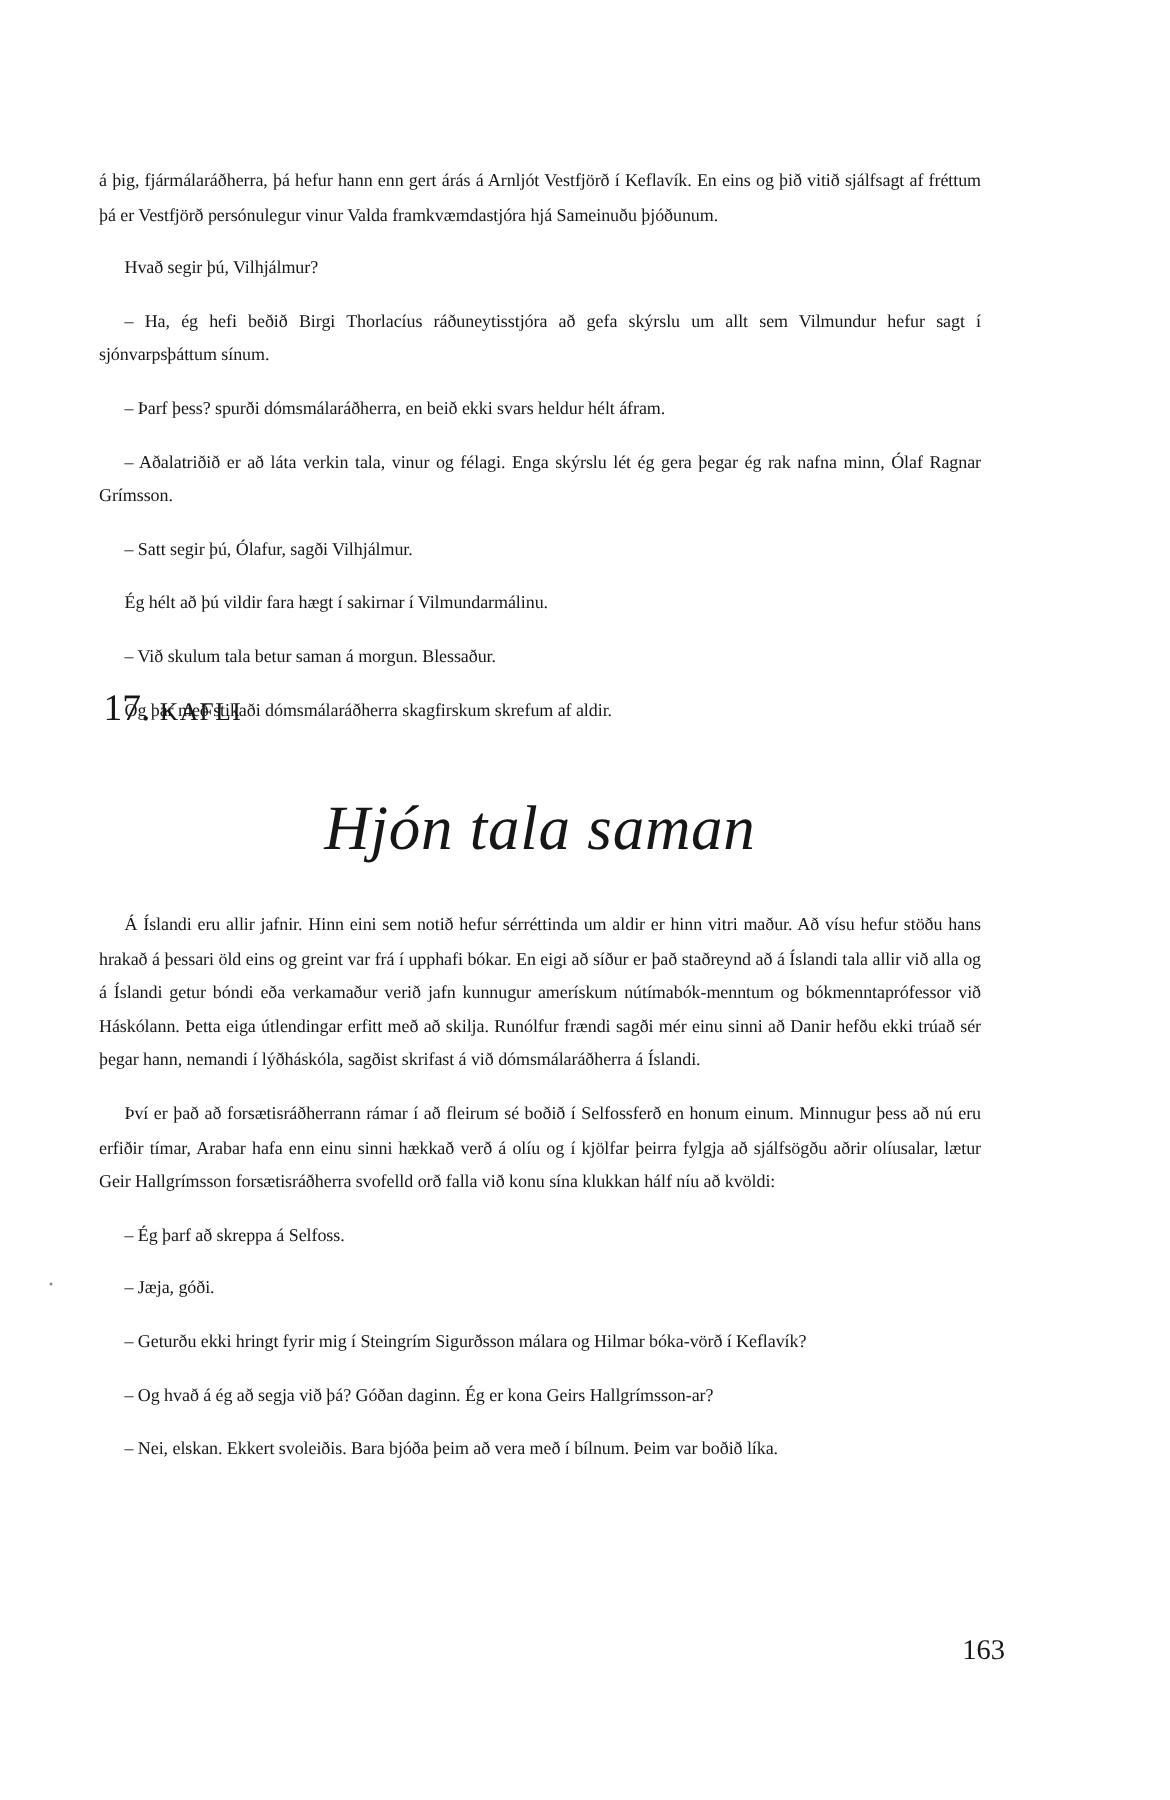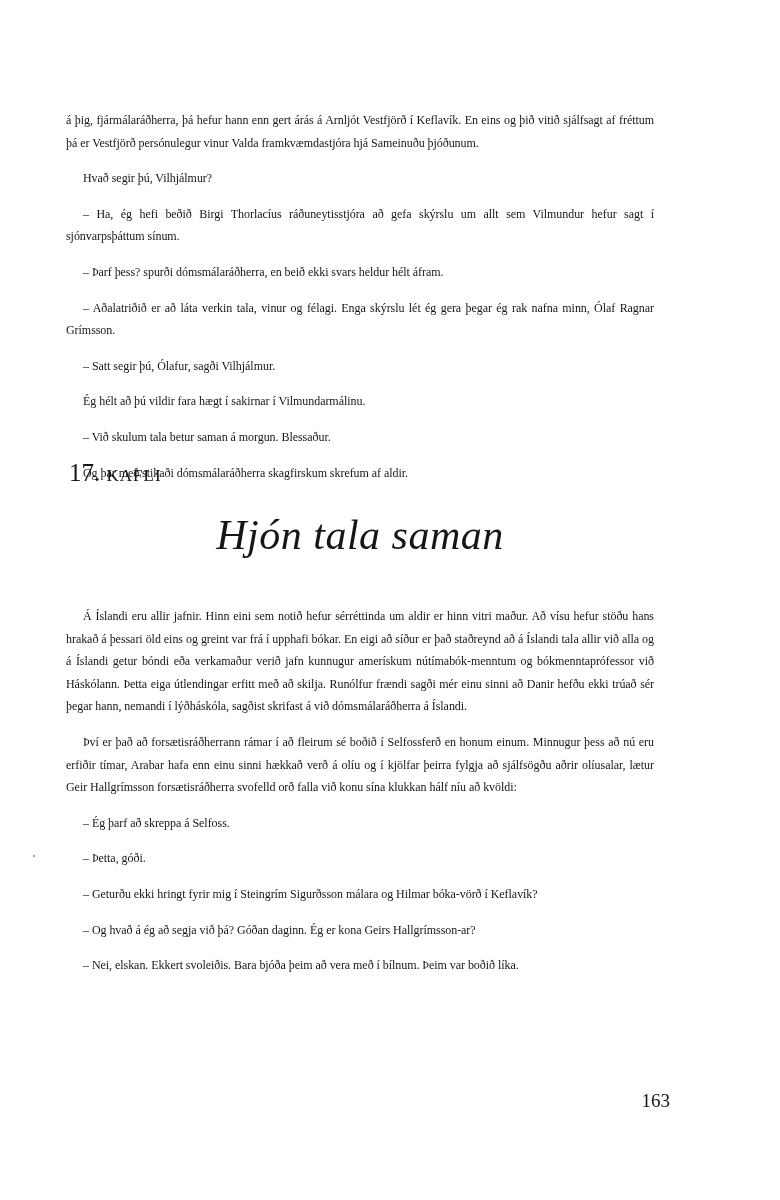"Hjón tala saman" .chapter-title { top: 507px -> 525px }
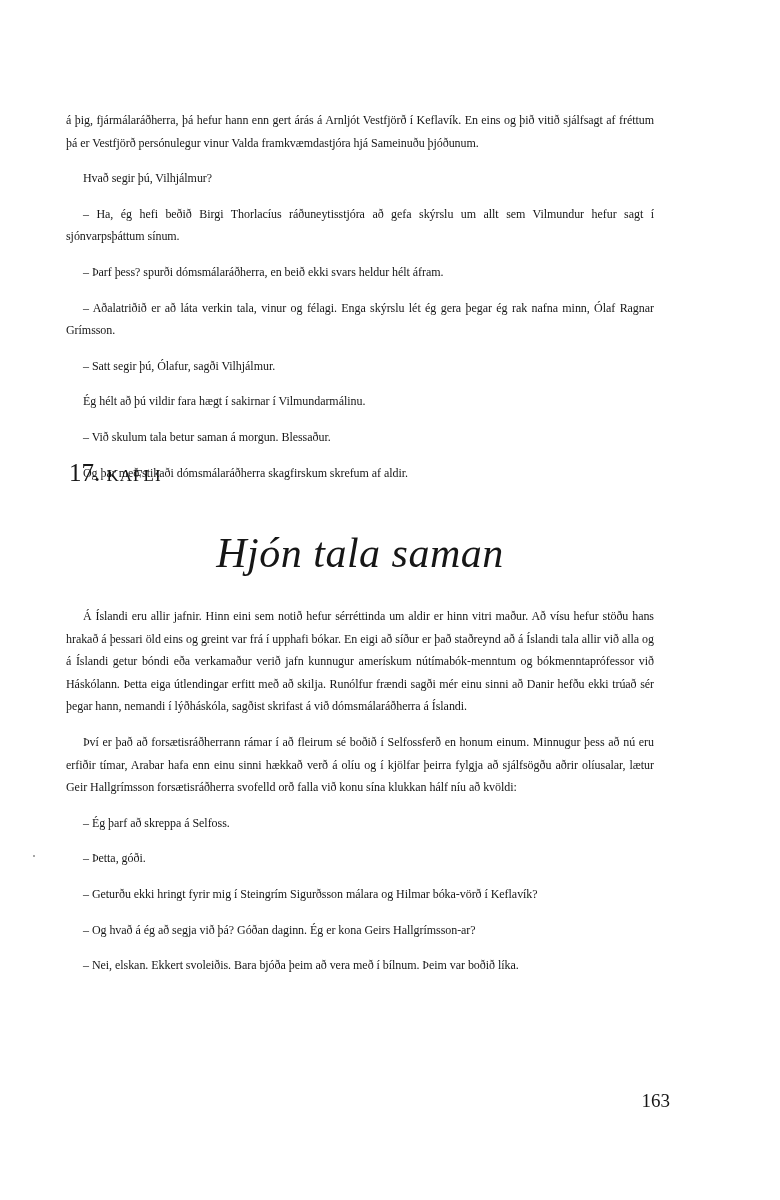"– Þetta, góði." p.p { text: Þetta -> Jæja }
